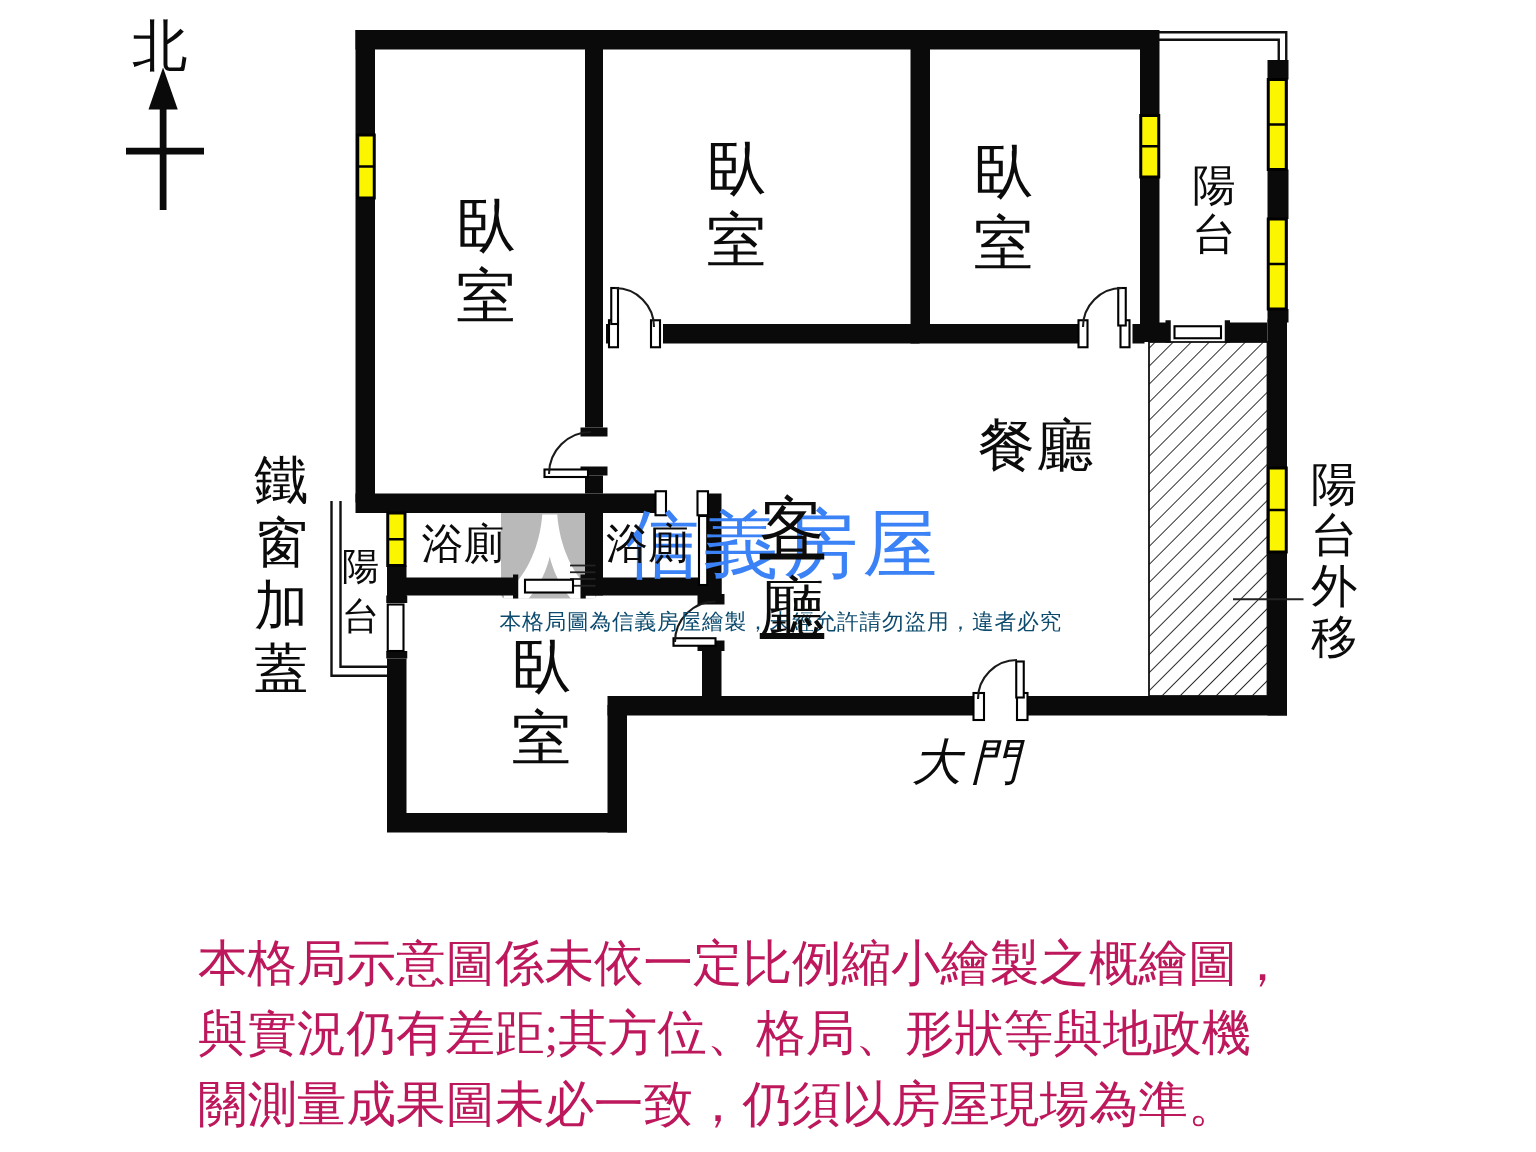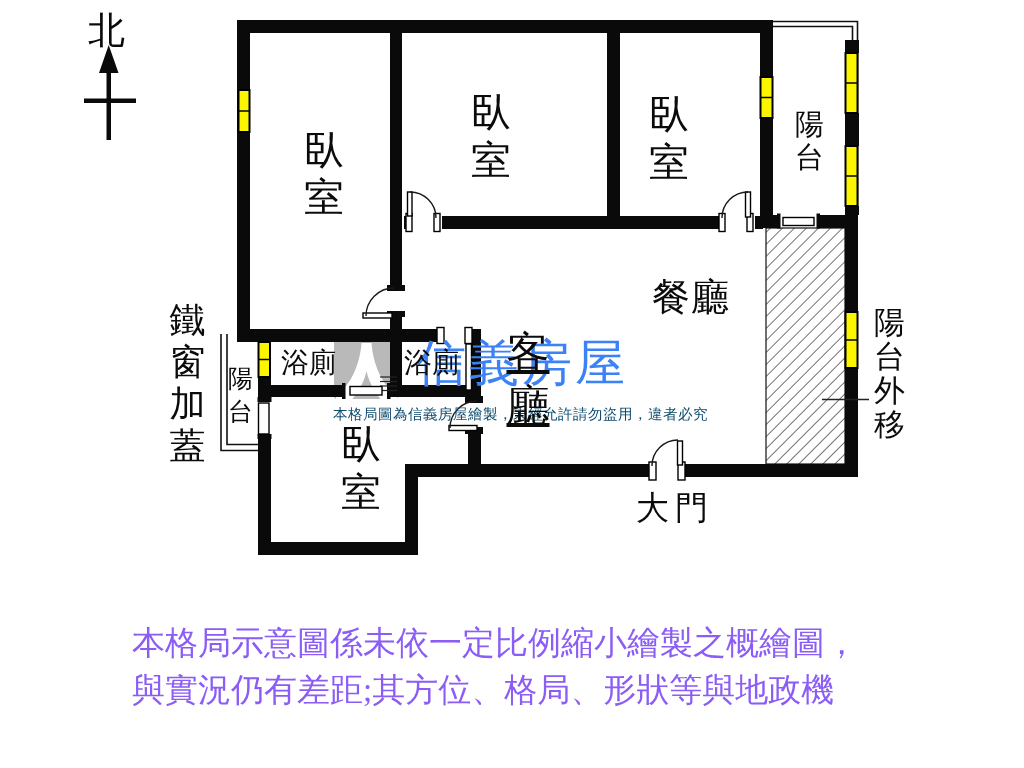"大門" #lbl-door { font-style: none -> italic; left: 636px -> 608px }
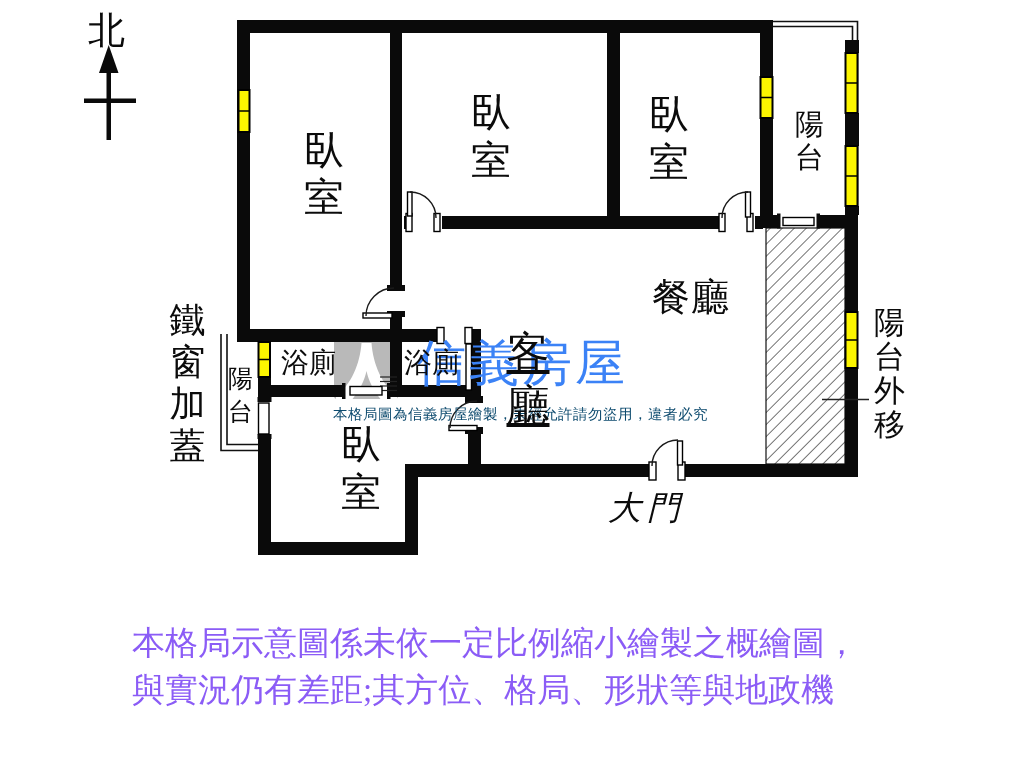"本格局示意圖係未依一定比例縮小繪製之概繪圖，" #disclaimer { color: #8b5cf6 -> #be185d }
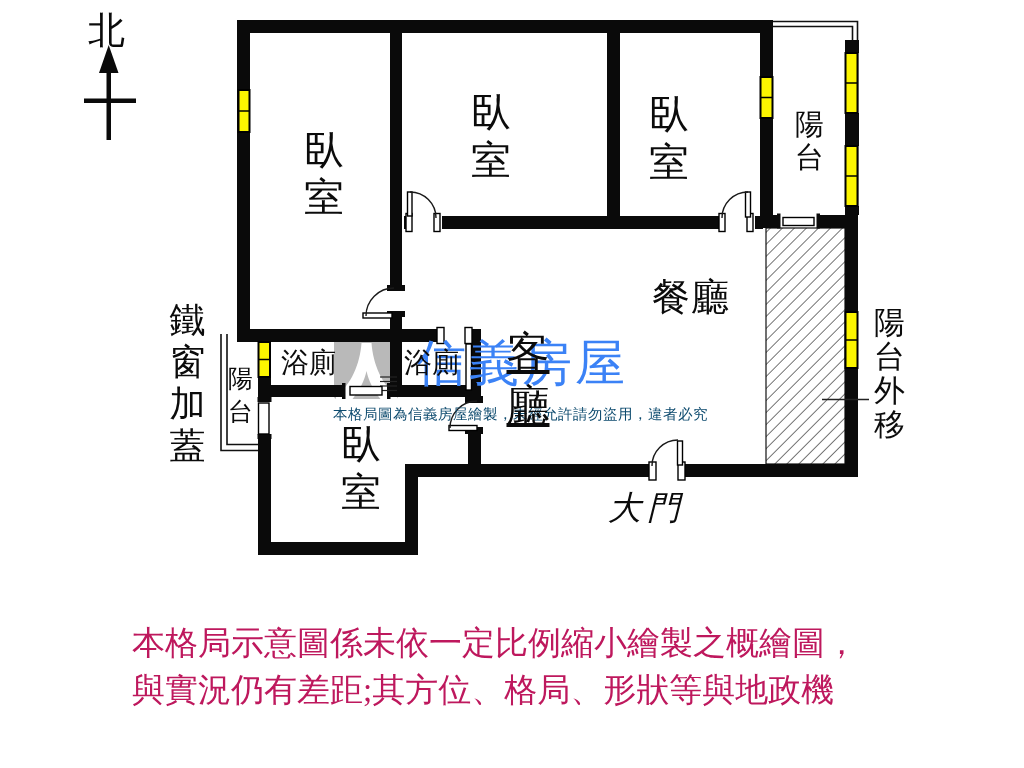"關測量成果圖未必一致，仍須以房屋現場為準。" div { html: none -> <div>關測量成果圖未必一致，仍須以房屋現場為準。</div> }
